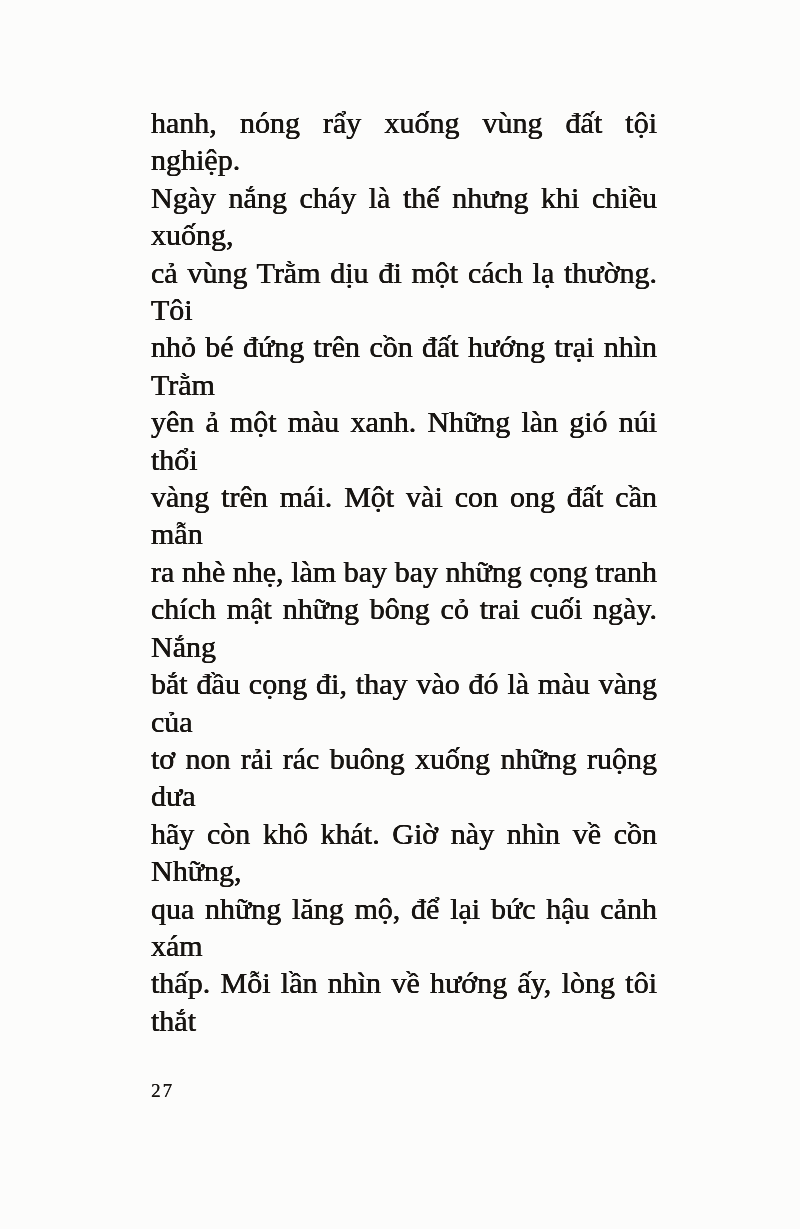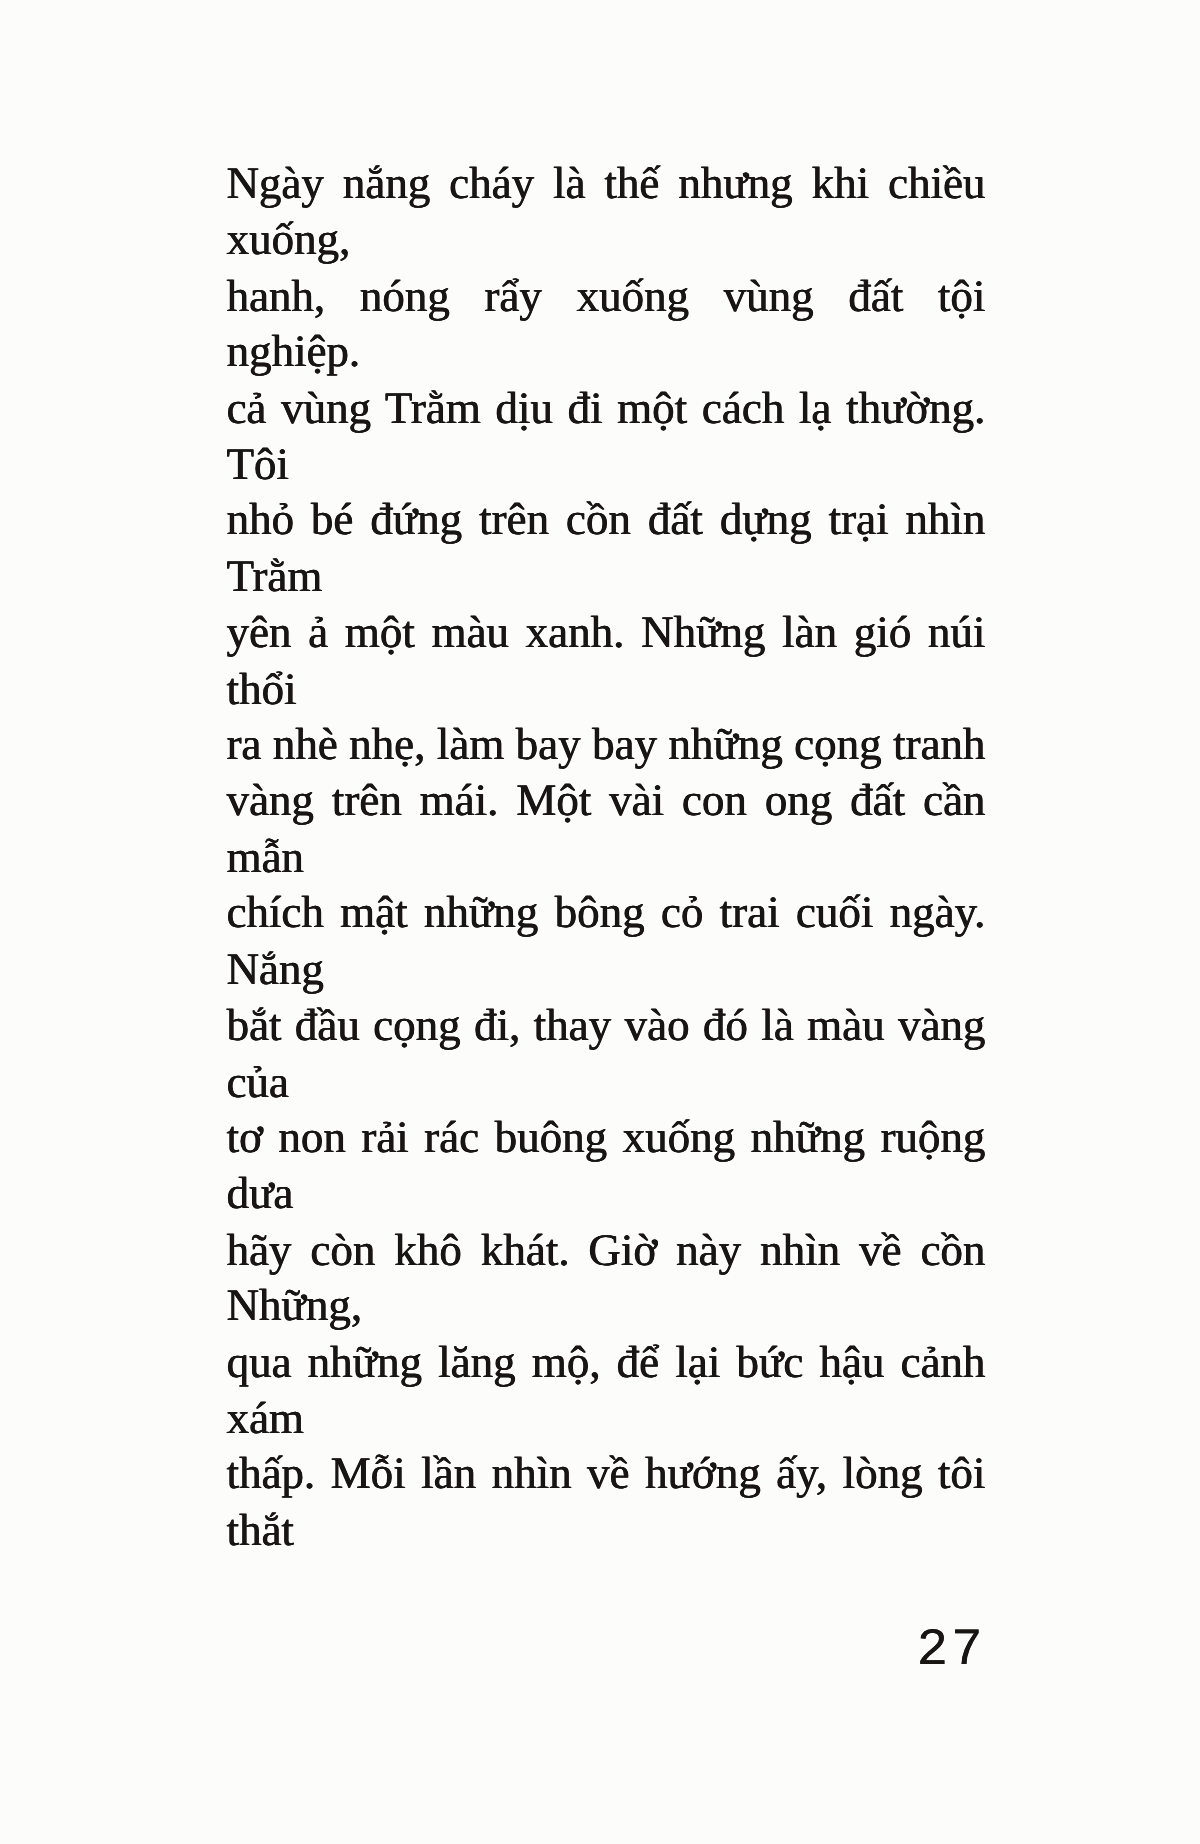"Ngày nắng cháy là thế" div.line { order: before "hanh, nóng rẩy xuống vùng" -> after "hanh, nóng rẩy xuống vùng" }
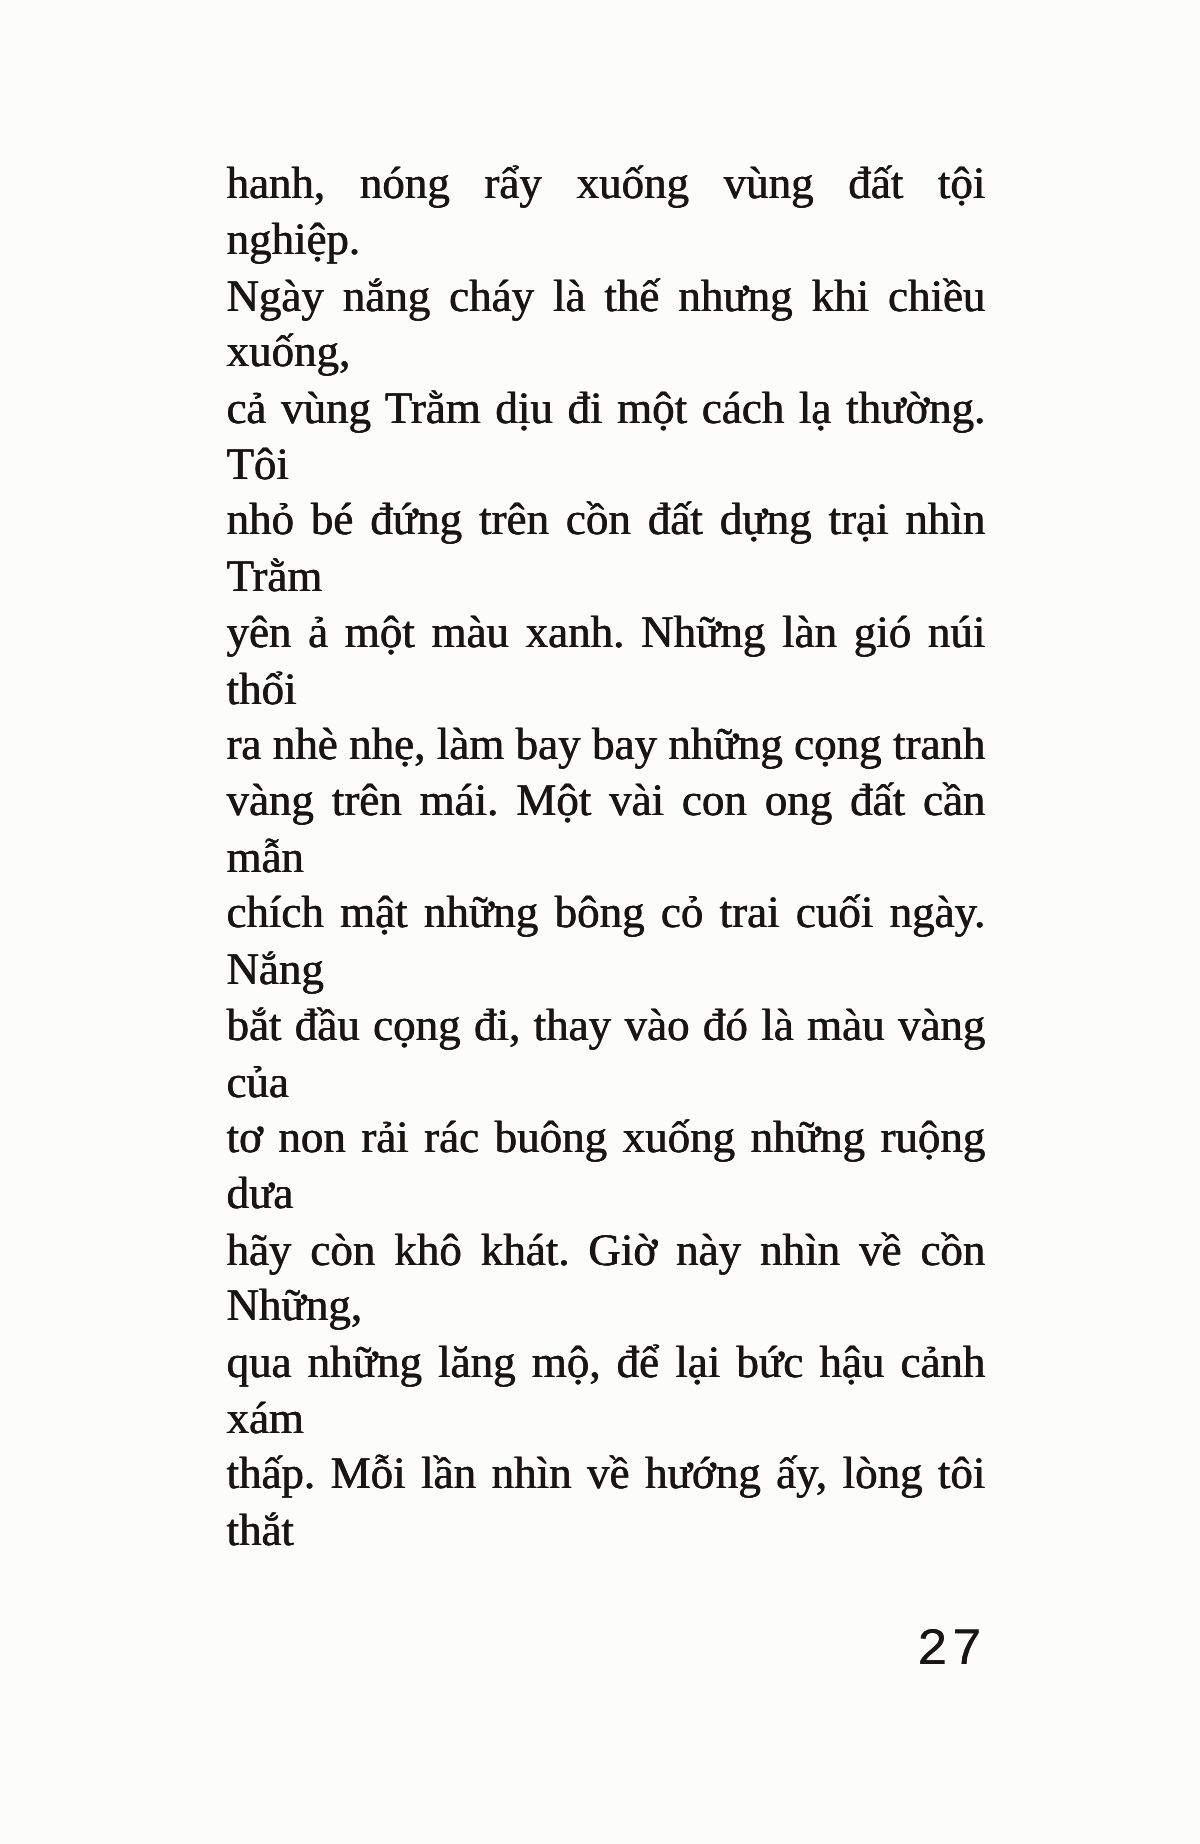"nhỏ bé đứng trên cồn" div.line { text: dựng -> hướng }
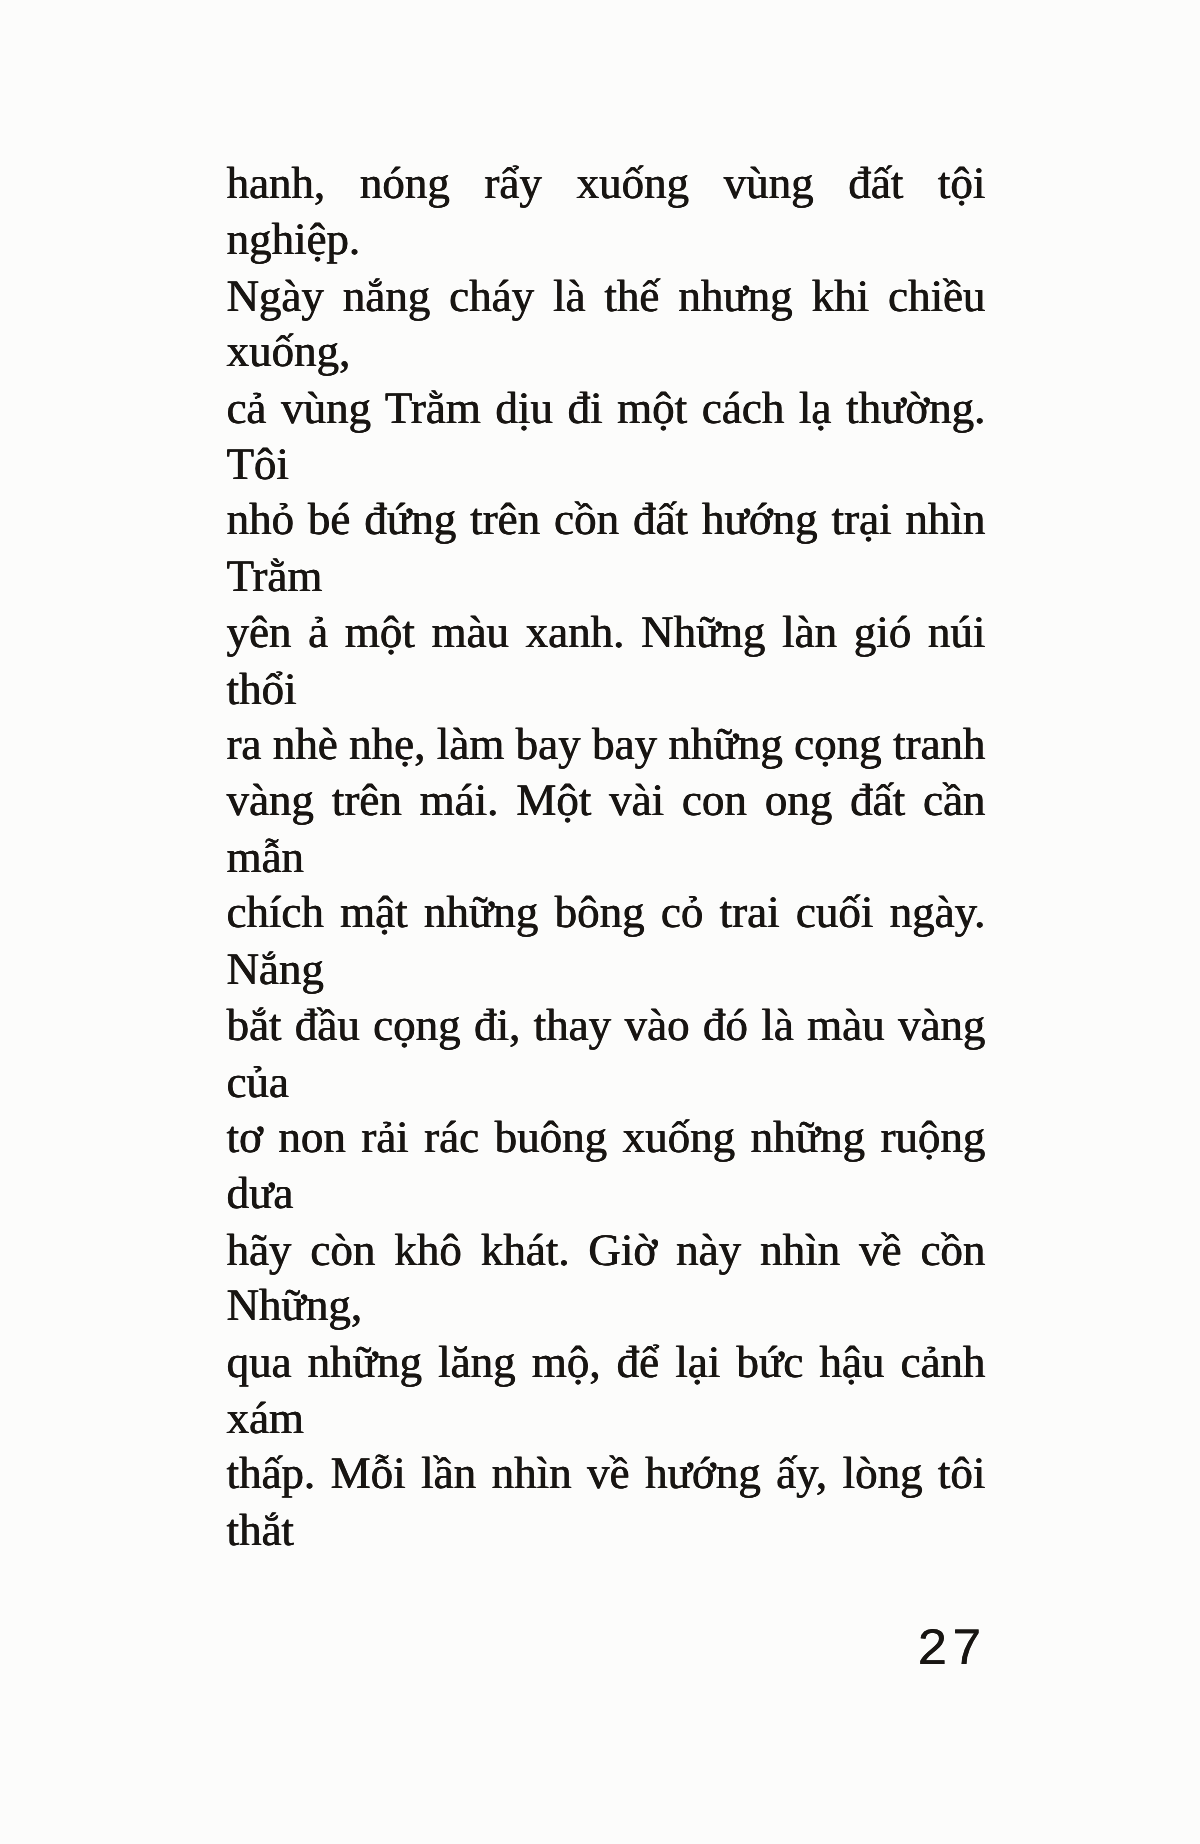"ra nhè nhẹ, làm bay" div.line { order: before "vàng trên mái. Một vài" -> after "vàng trên mái. Một vài" }
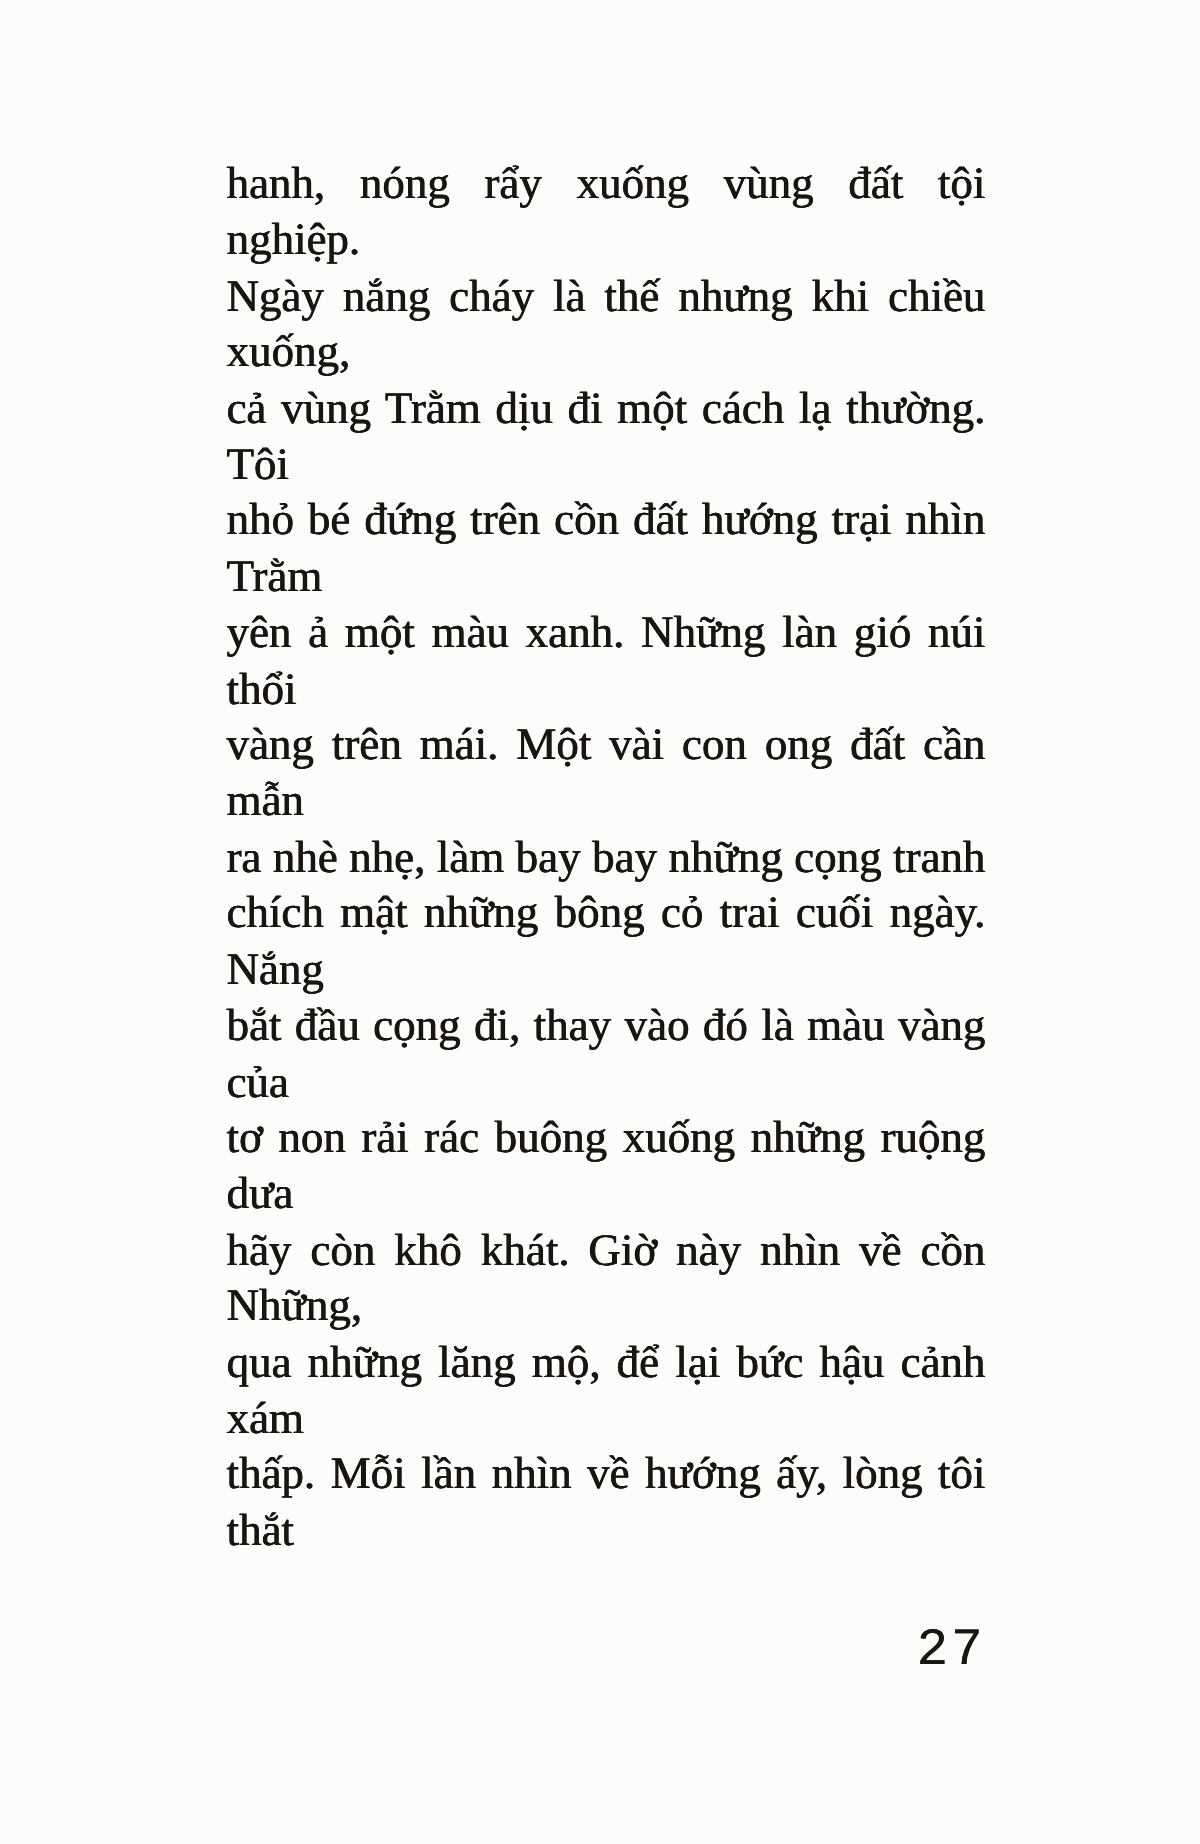"27" .page-num { font-family: Liberation Mono, monospace -> none; font-size: 35px -> 19px; text-align: right -> left }
